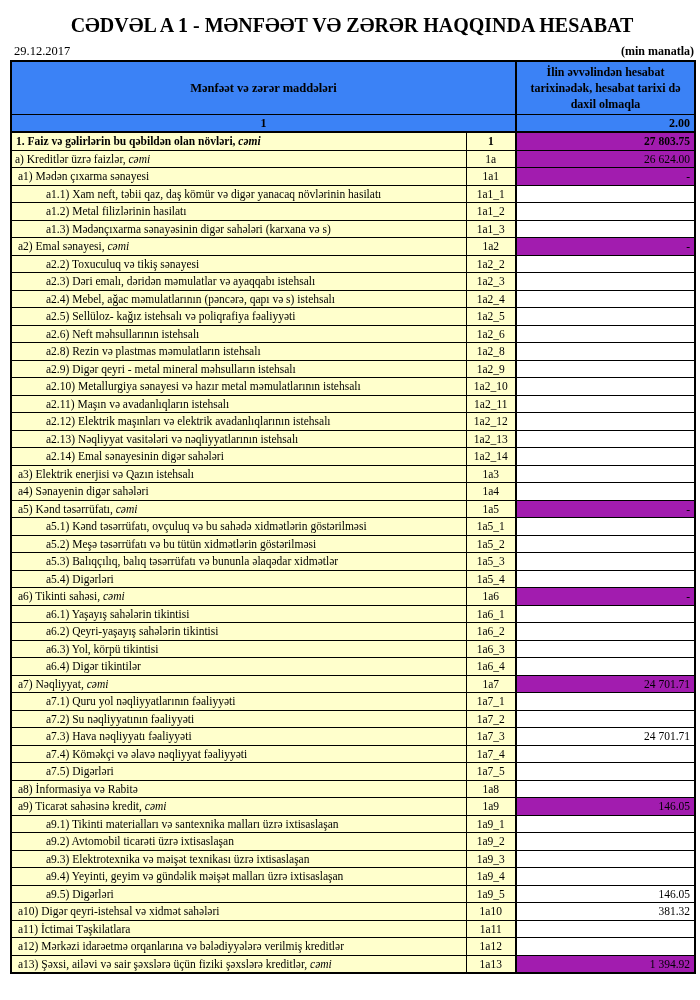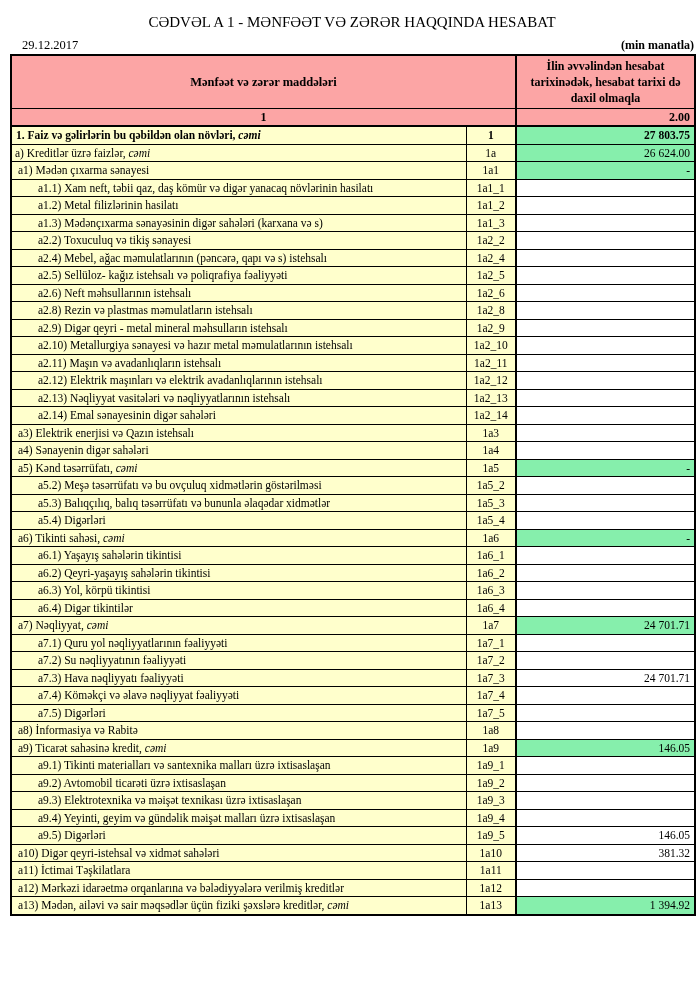"CƏDVƏL A 1 - MƏNFƏƏT" .title { font-size: 15px -> 20px; font-weight: normal -> bold }
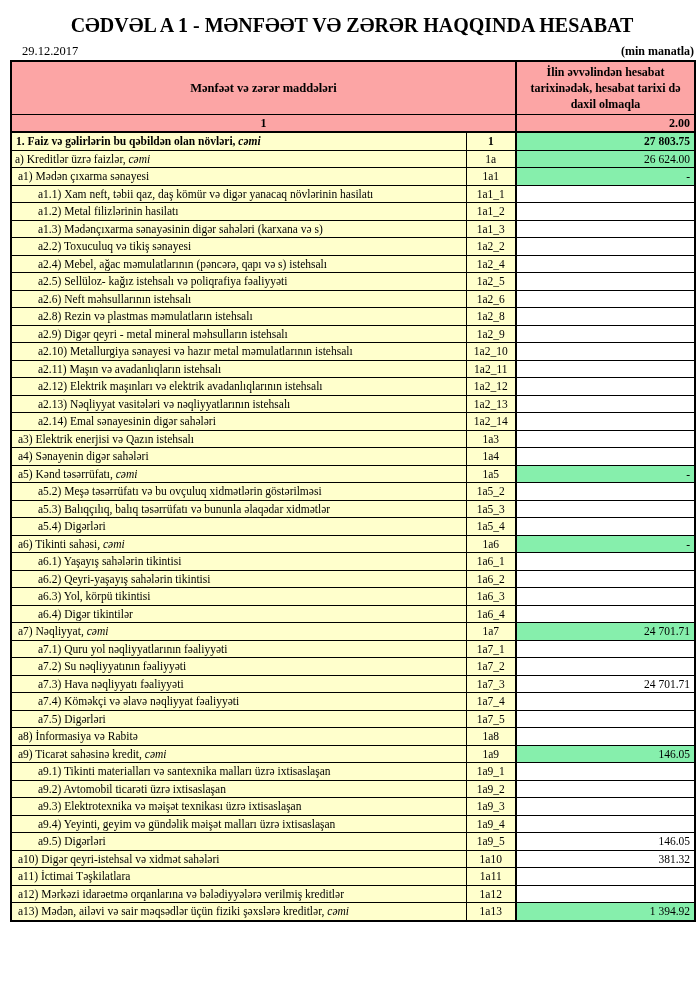"29.12.2017" .meta { margin: 0 0 1px 12px -> 0 0 1px 4px }
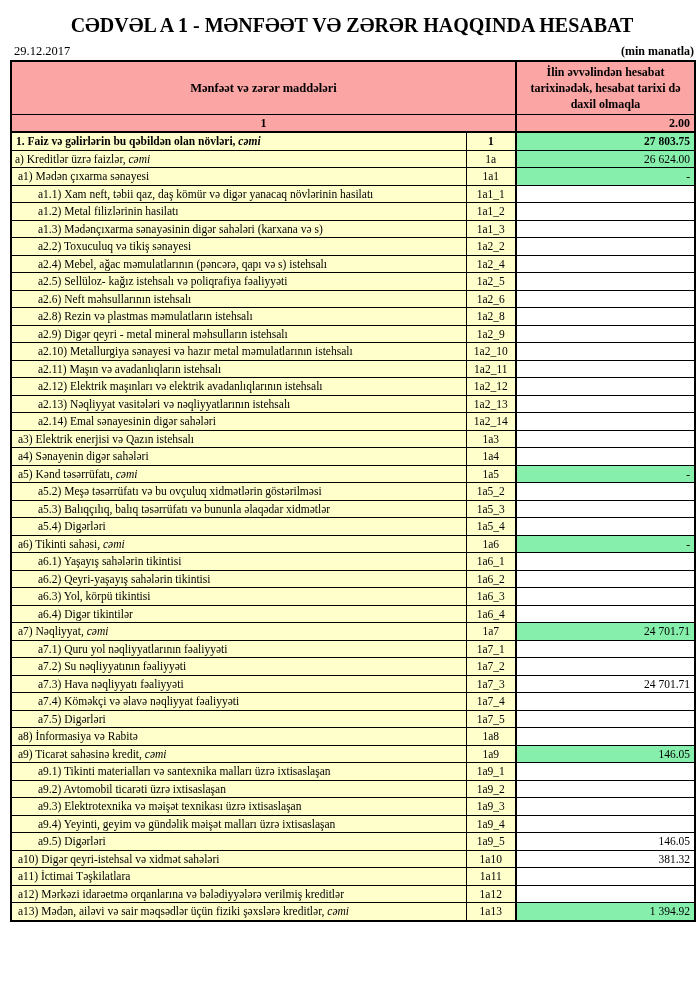"İlin əvvəlindən hesabat tarixinədək," thead th { background: #fca5a5 -> #3b82f6 }
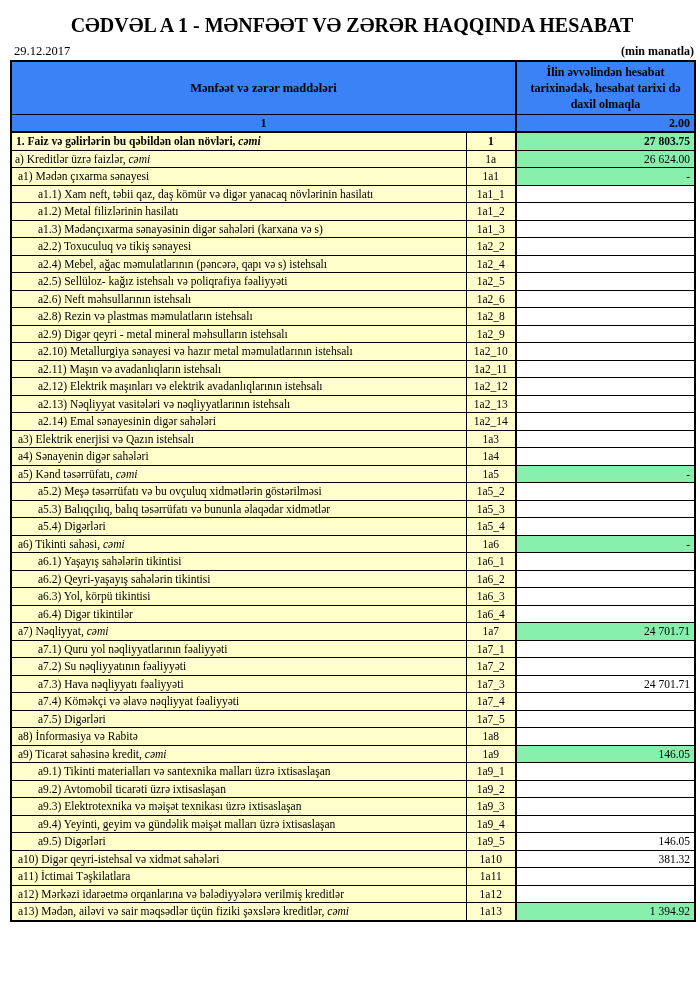"27 803.75" td.val.yel { background: #86efac -> #a21caf }
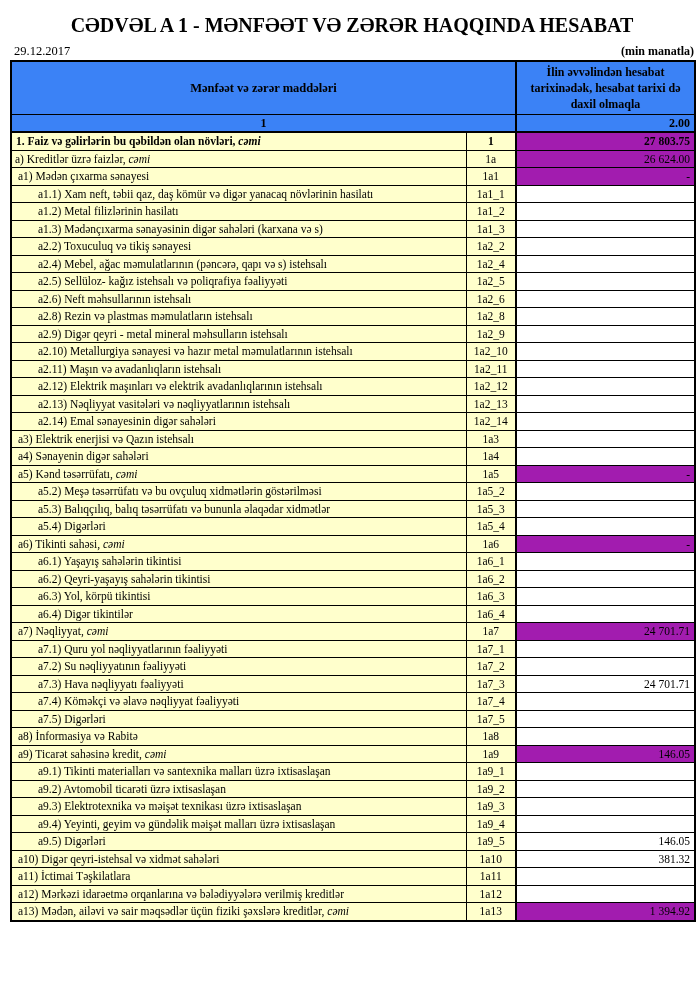"a1.1) Xam neft, təbii qaz," .ind3 { padding-left: 26px -> 34px }
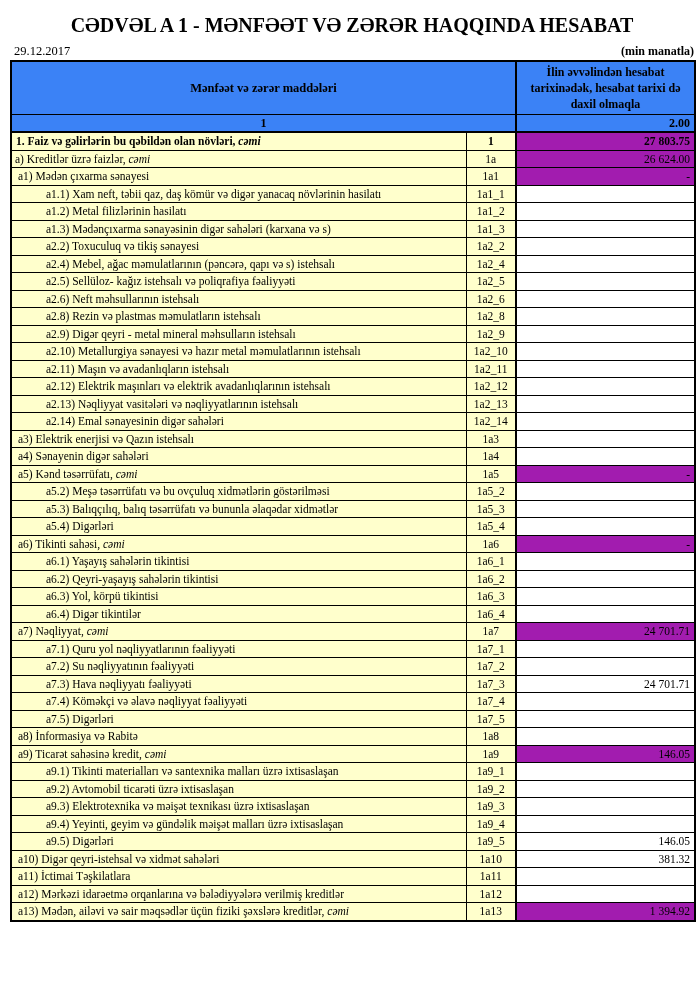"a2) Emal sənayesi, cəmi" tr { html: none -> <tr> <td><span>a2) Emal sənayesi, </span><i>cəmi</i></td> <td>1a2</td> <td>-</td> </tr> }
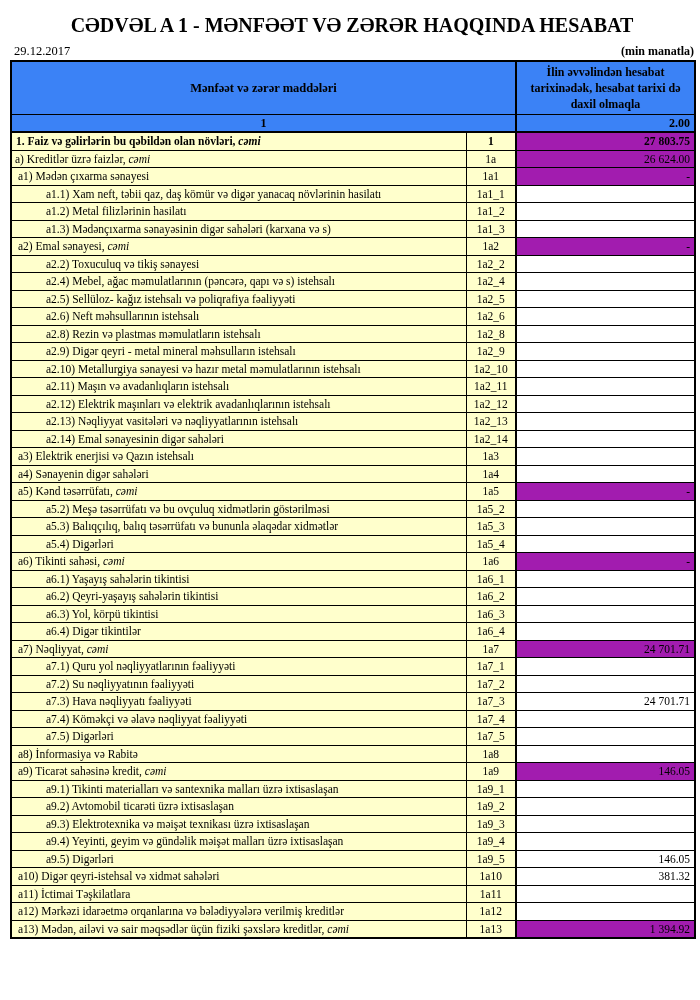"a2.3) Dəri emalı, dəridən məmulatlar" tr { html: none -> <tr> <td><span>a2.3) Dəri emalı, dəridən məmulatlar və ayaqqabı istehsalı</span></td> <td>1a2_3</td> <td></td> </tr> }
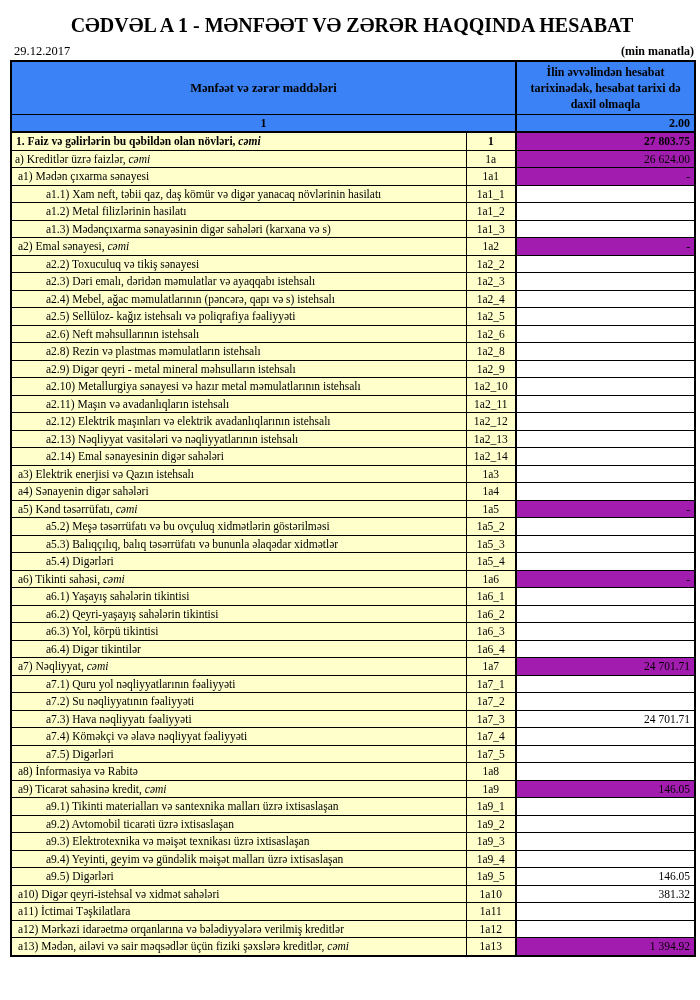"a5.1) Kənd təsərrüfatı, ovçuluq və" tr { html: none -> <tr> <td><span>a5.1) Kənd təsərrüfatı, ovçuluq və bu sahədə xidmətlərin göstərilməsi</span></td> <td>1a5_1</td> <td></td> </tr> }
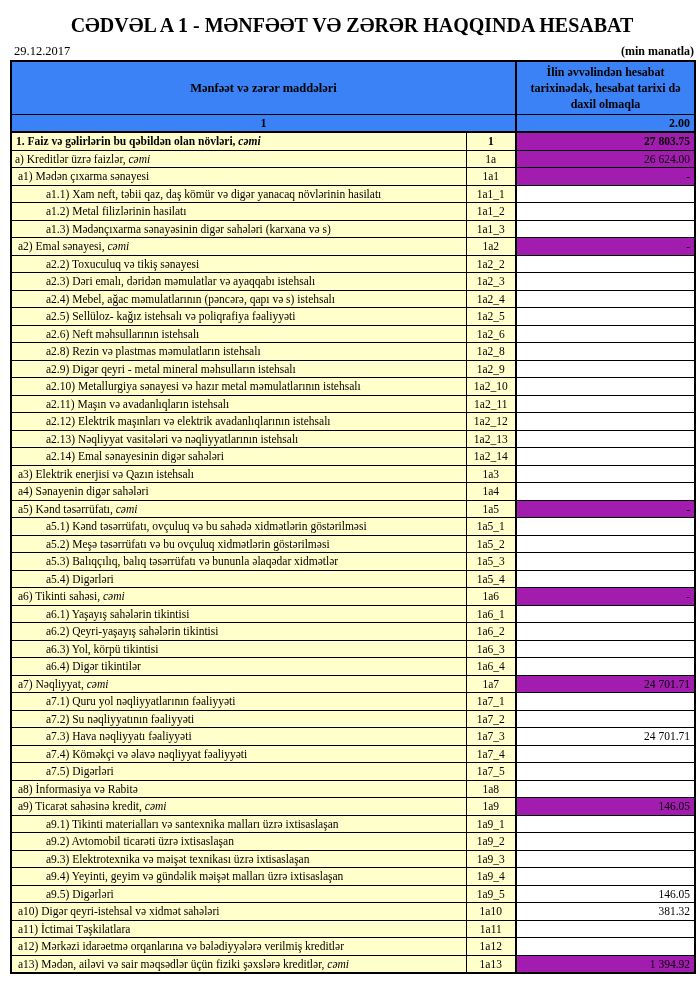"a5.2) Meşə təsərrüfatı və bu" span { text: ovçuluq -> tütün }
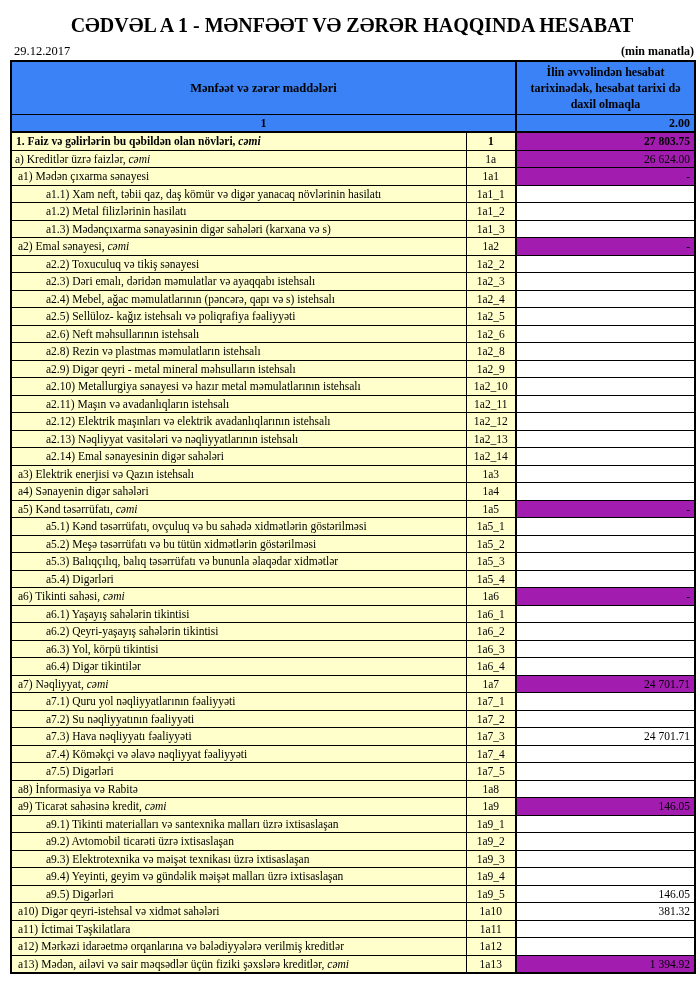"a13) Mədən, ailəvi və sair" span { text: Mədən, ailəvi və sair məqsədlər -> Şəxsi, ailəvi və sair şəxslərə }
